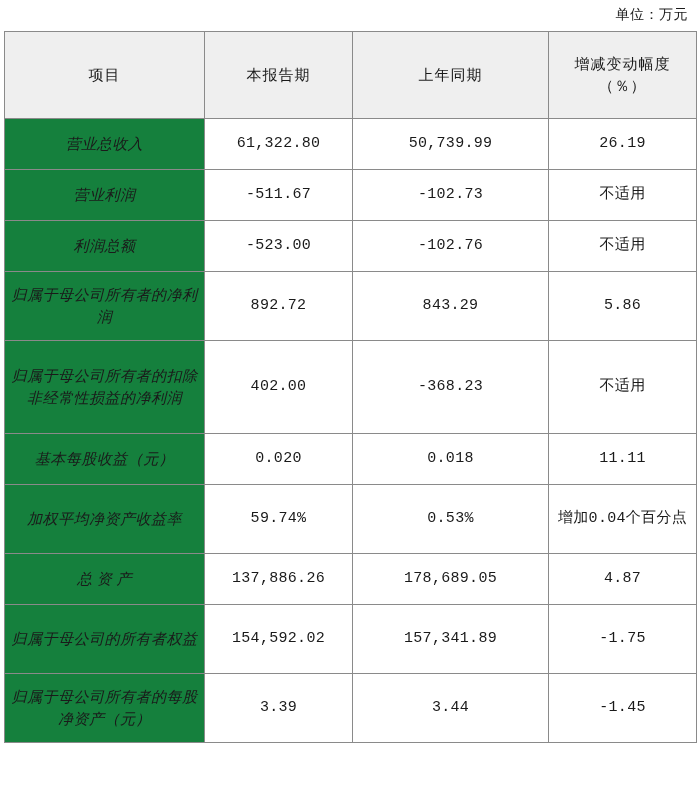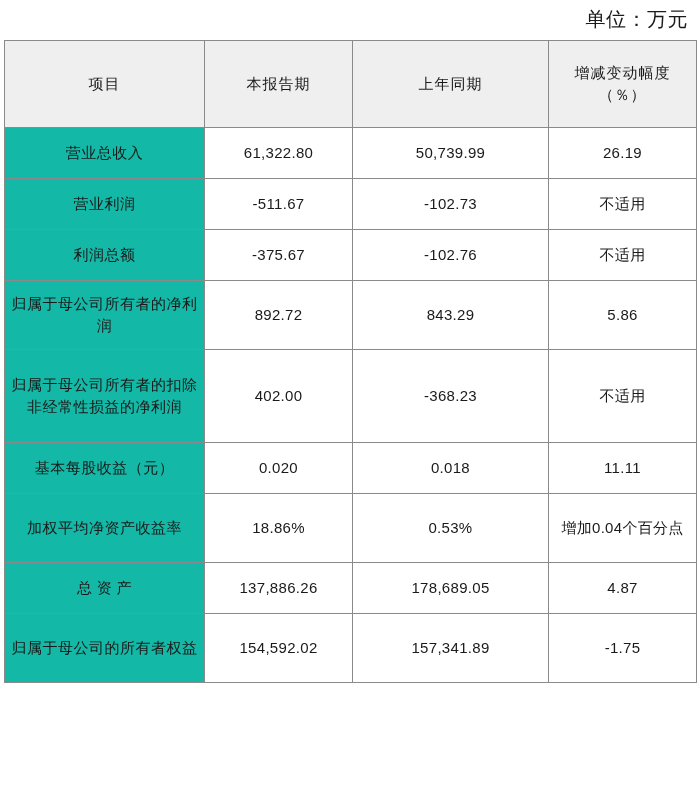"单位：万元" .unit-line { font-size: 20px -> 14px }
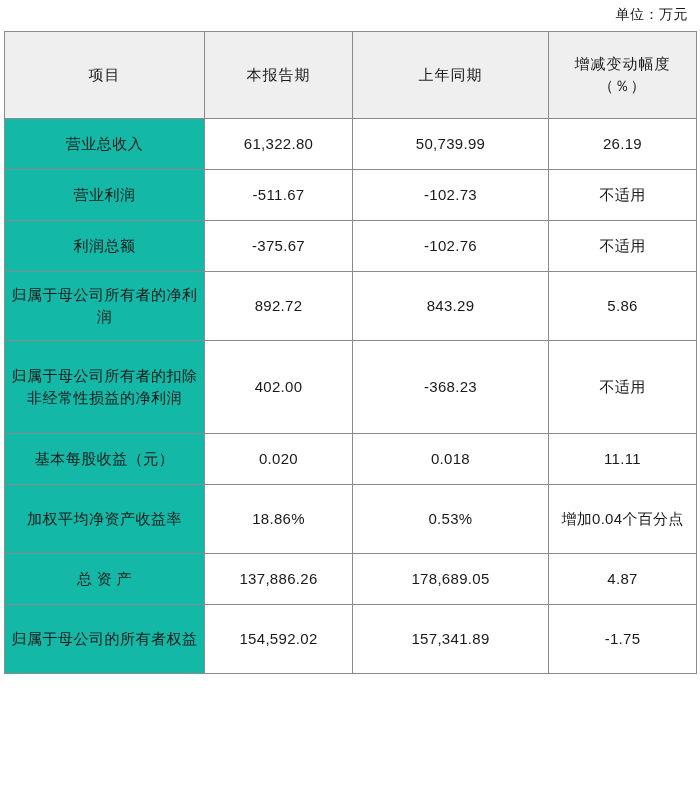"营业总收入" td.label { background: #14b8a6 -> #15803d; font-style: none -> italic }
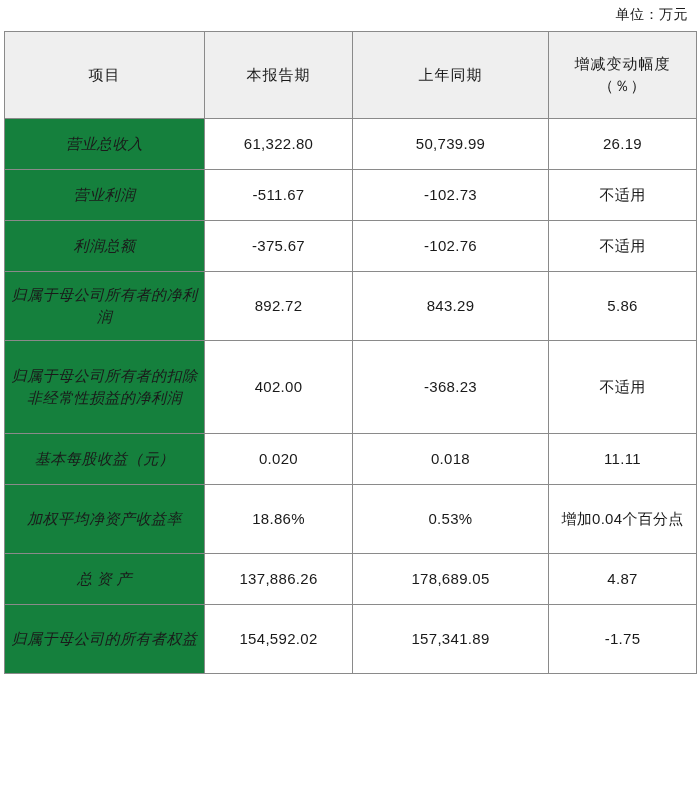"61,322.80" td.val { font-family: Liberation Sans, sans-serif -> Liberation Mono, monospace }
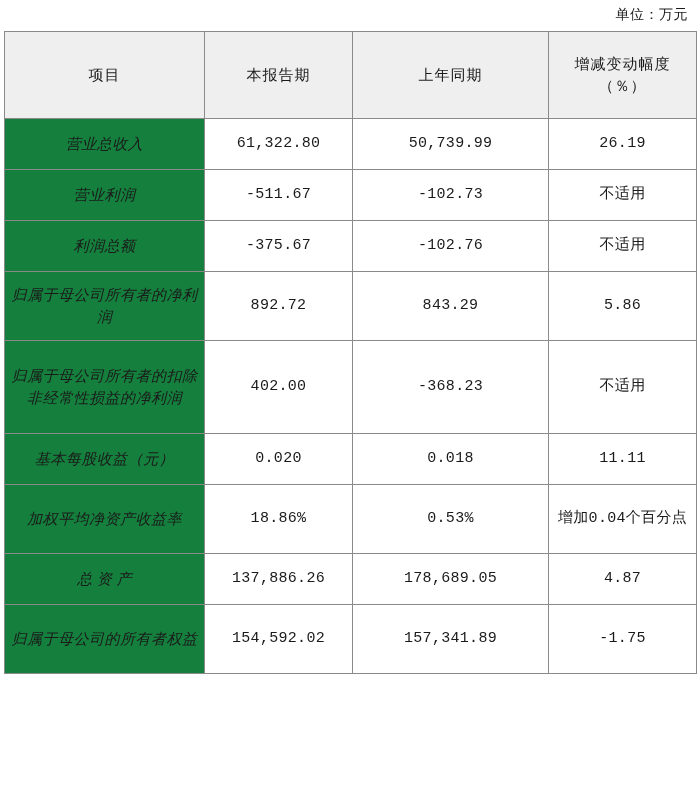"-375.67" td.val { text: -375.67 -> -523.00 }
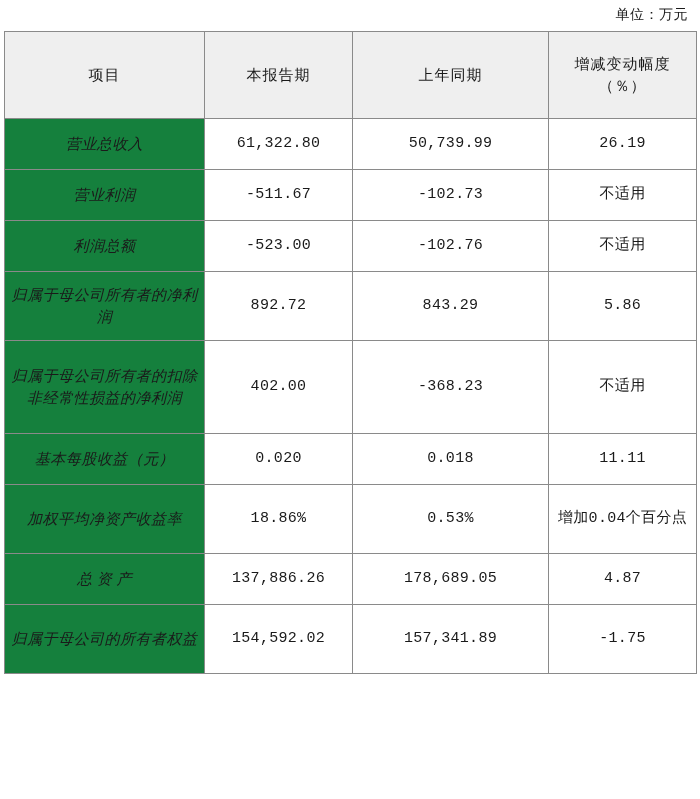"18.86%" td.val { text: 18.86% -> 59.74% }
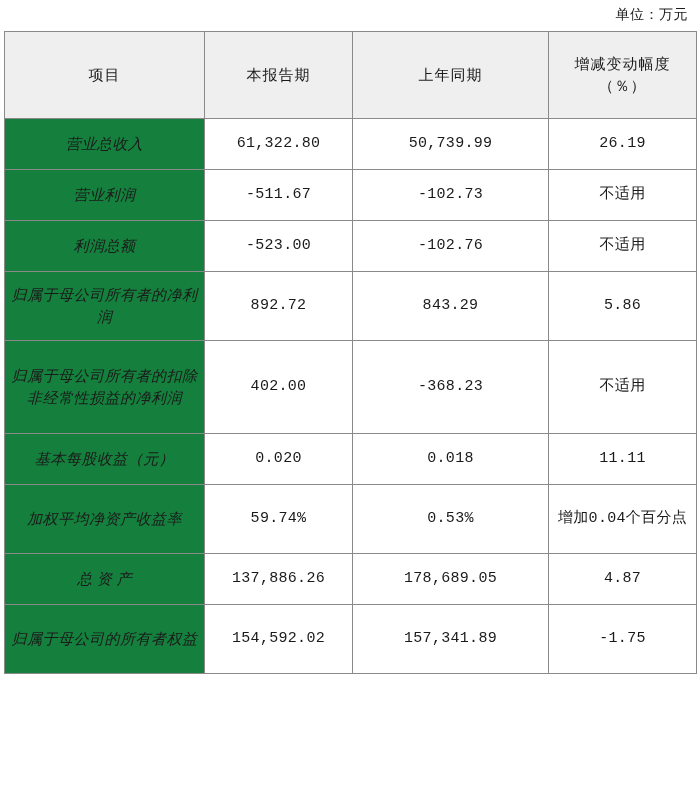"归属于母公司所有者的每股净资产（元）" tr.r-tall { html: none -> <tr> <td>归属于母公司所有者的每股净资产（元）</td> <td>3.39</td> <td>3.44</td> <td>-1.45</td> </tr> }
